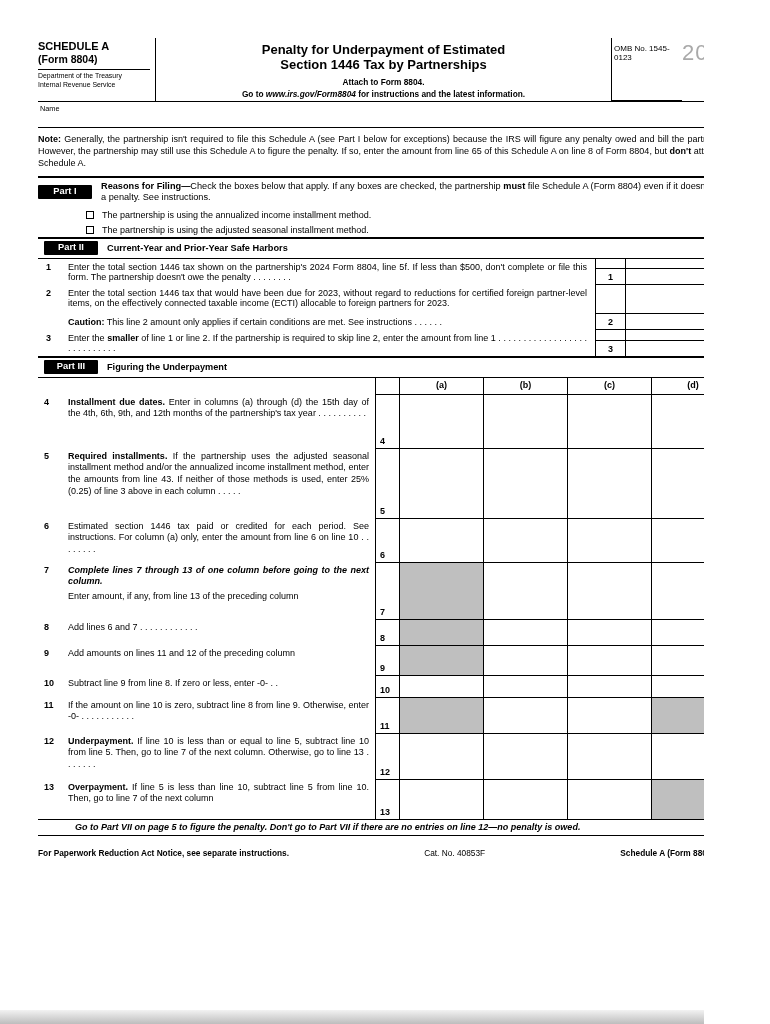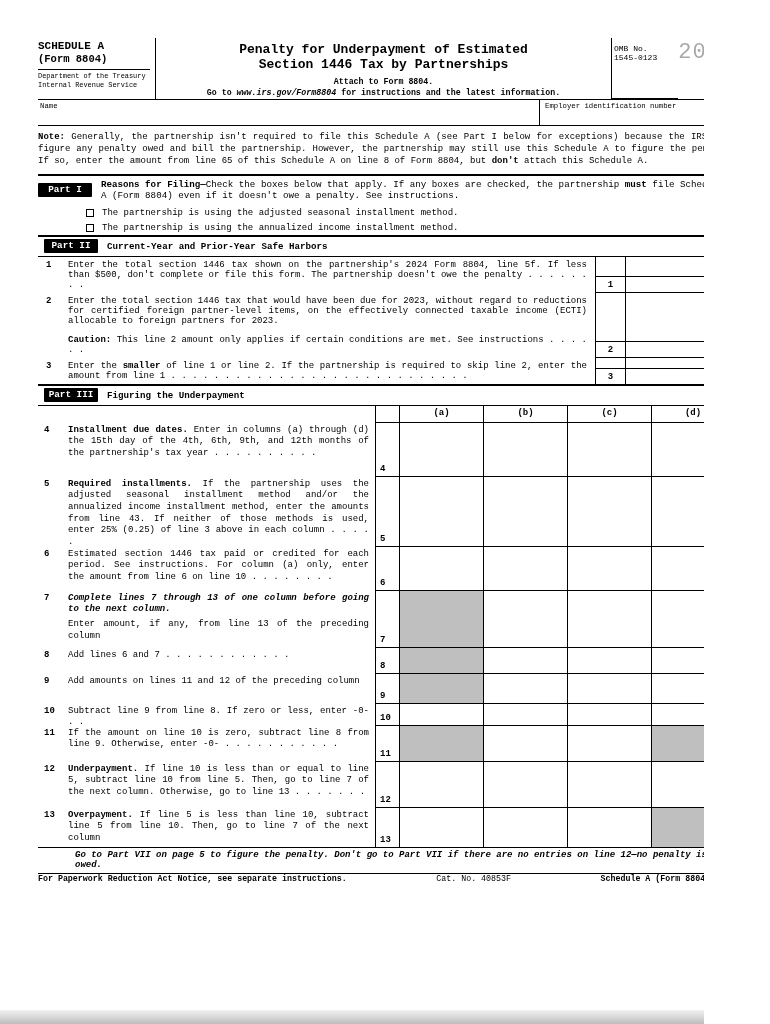"SCHEDULE A" .page { font-family: Liberation Mono, monospace -> Liberation Sans, sans-serif }
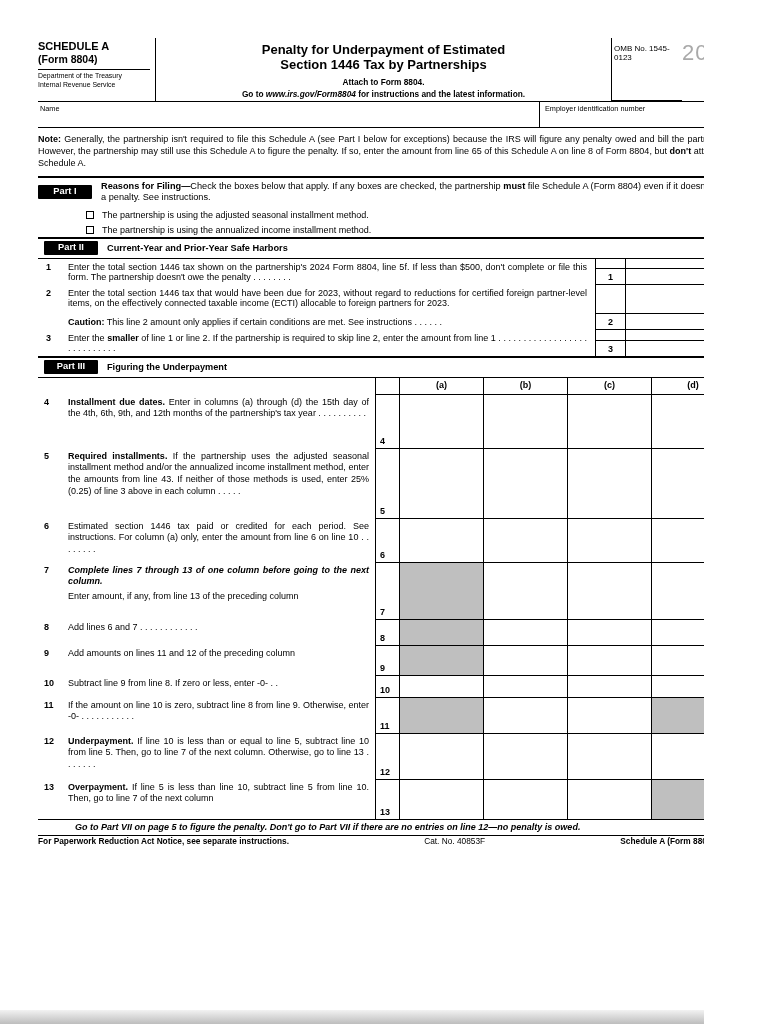"Employer identification number" div.nr-ein { html: <div><span>Employer identification number</span></div> -> none }
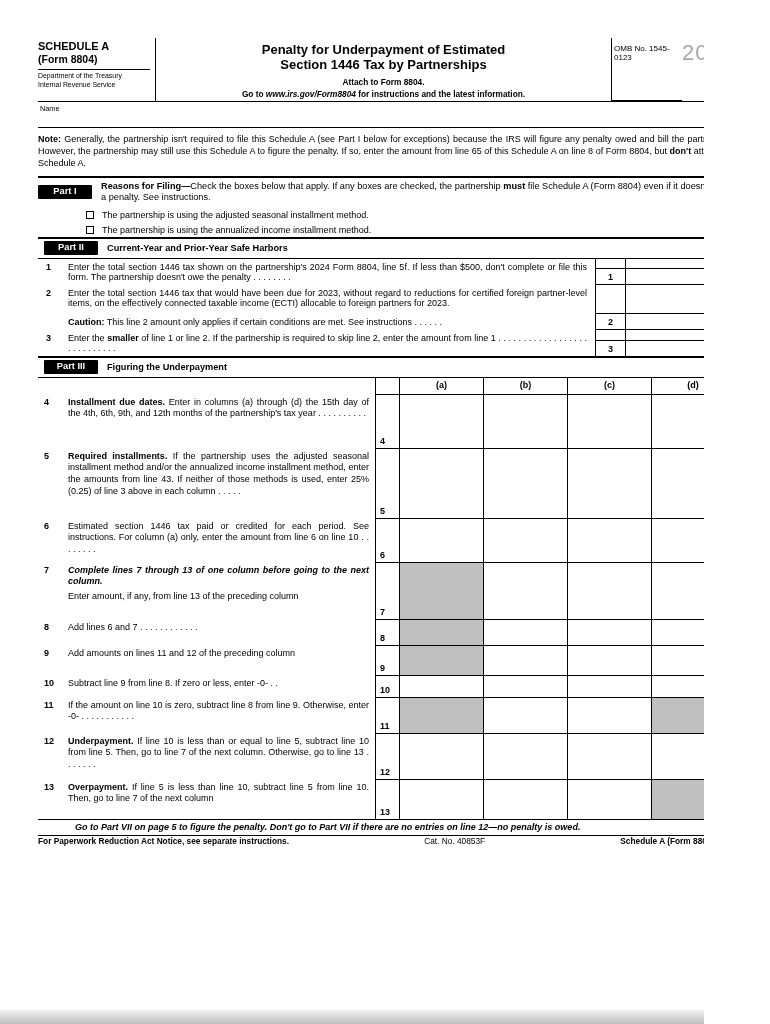"The partnership is using the" div.checkbox-row { order: before "The partnership is using the annualized" -> after "The partnership is using the annualized" }
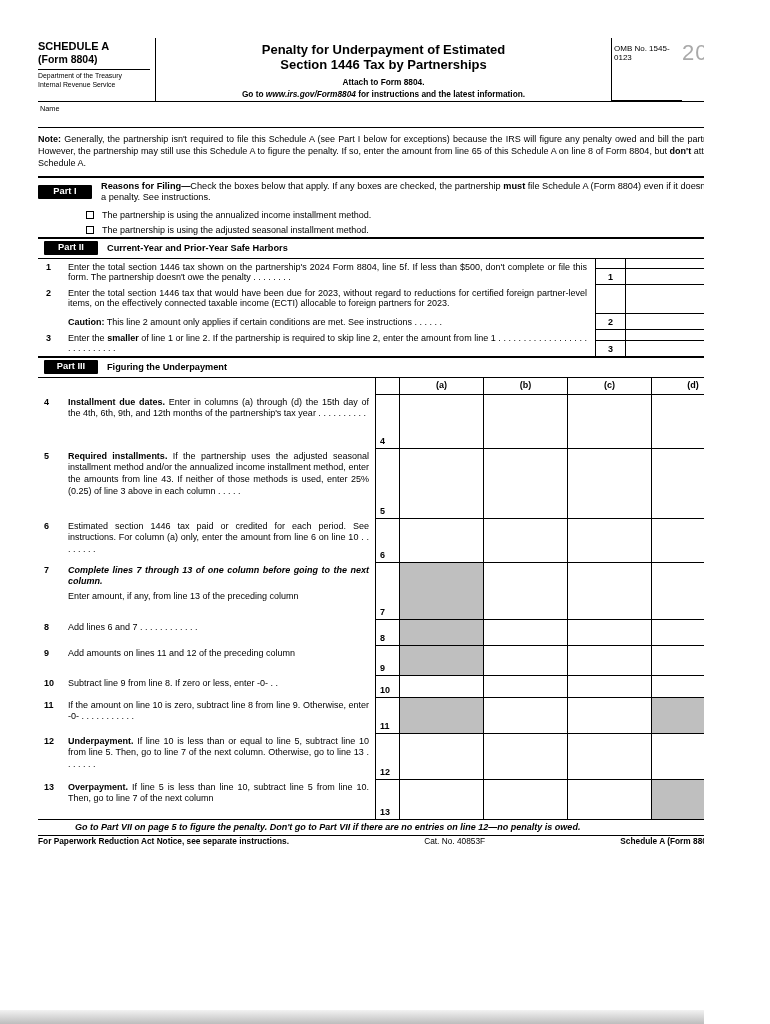"For Paperwork Reduction Act Notice," .footer { margin-top: 0 -> 12px }
